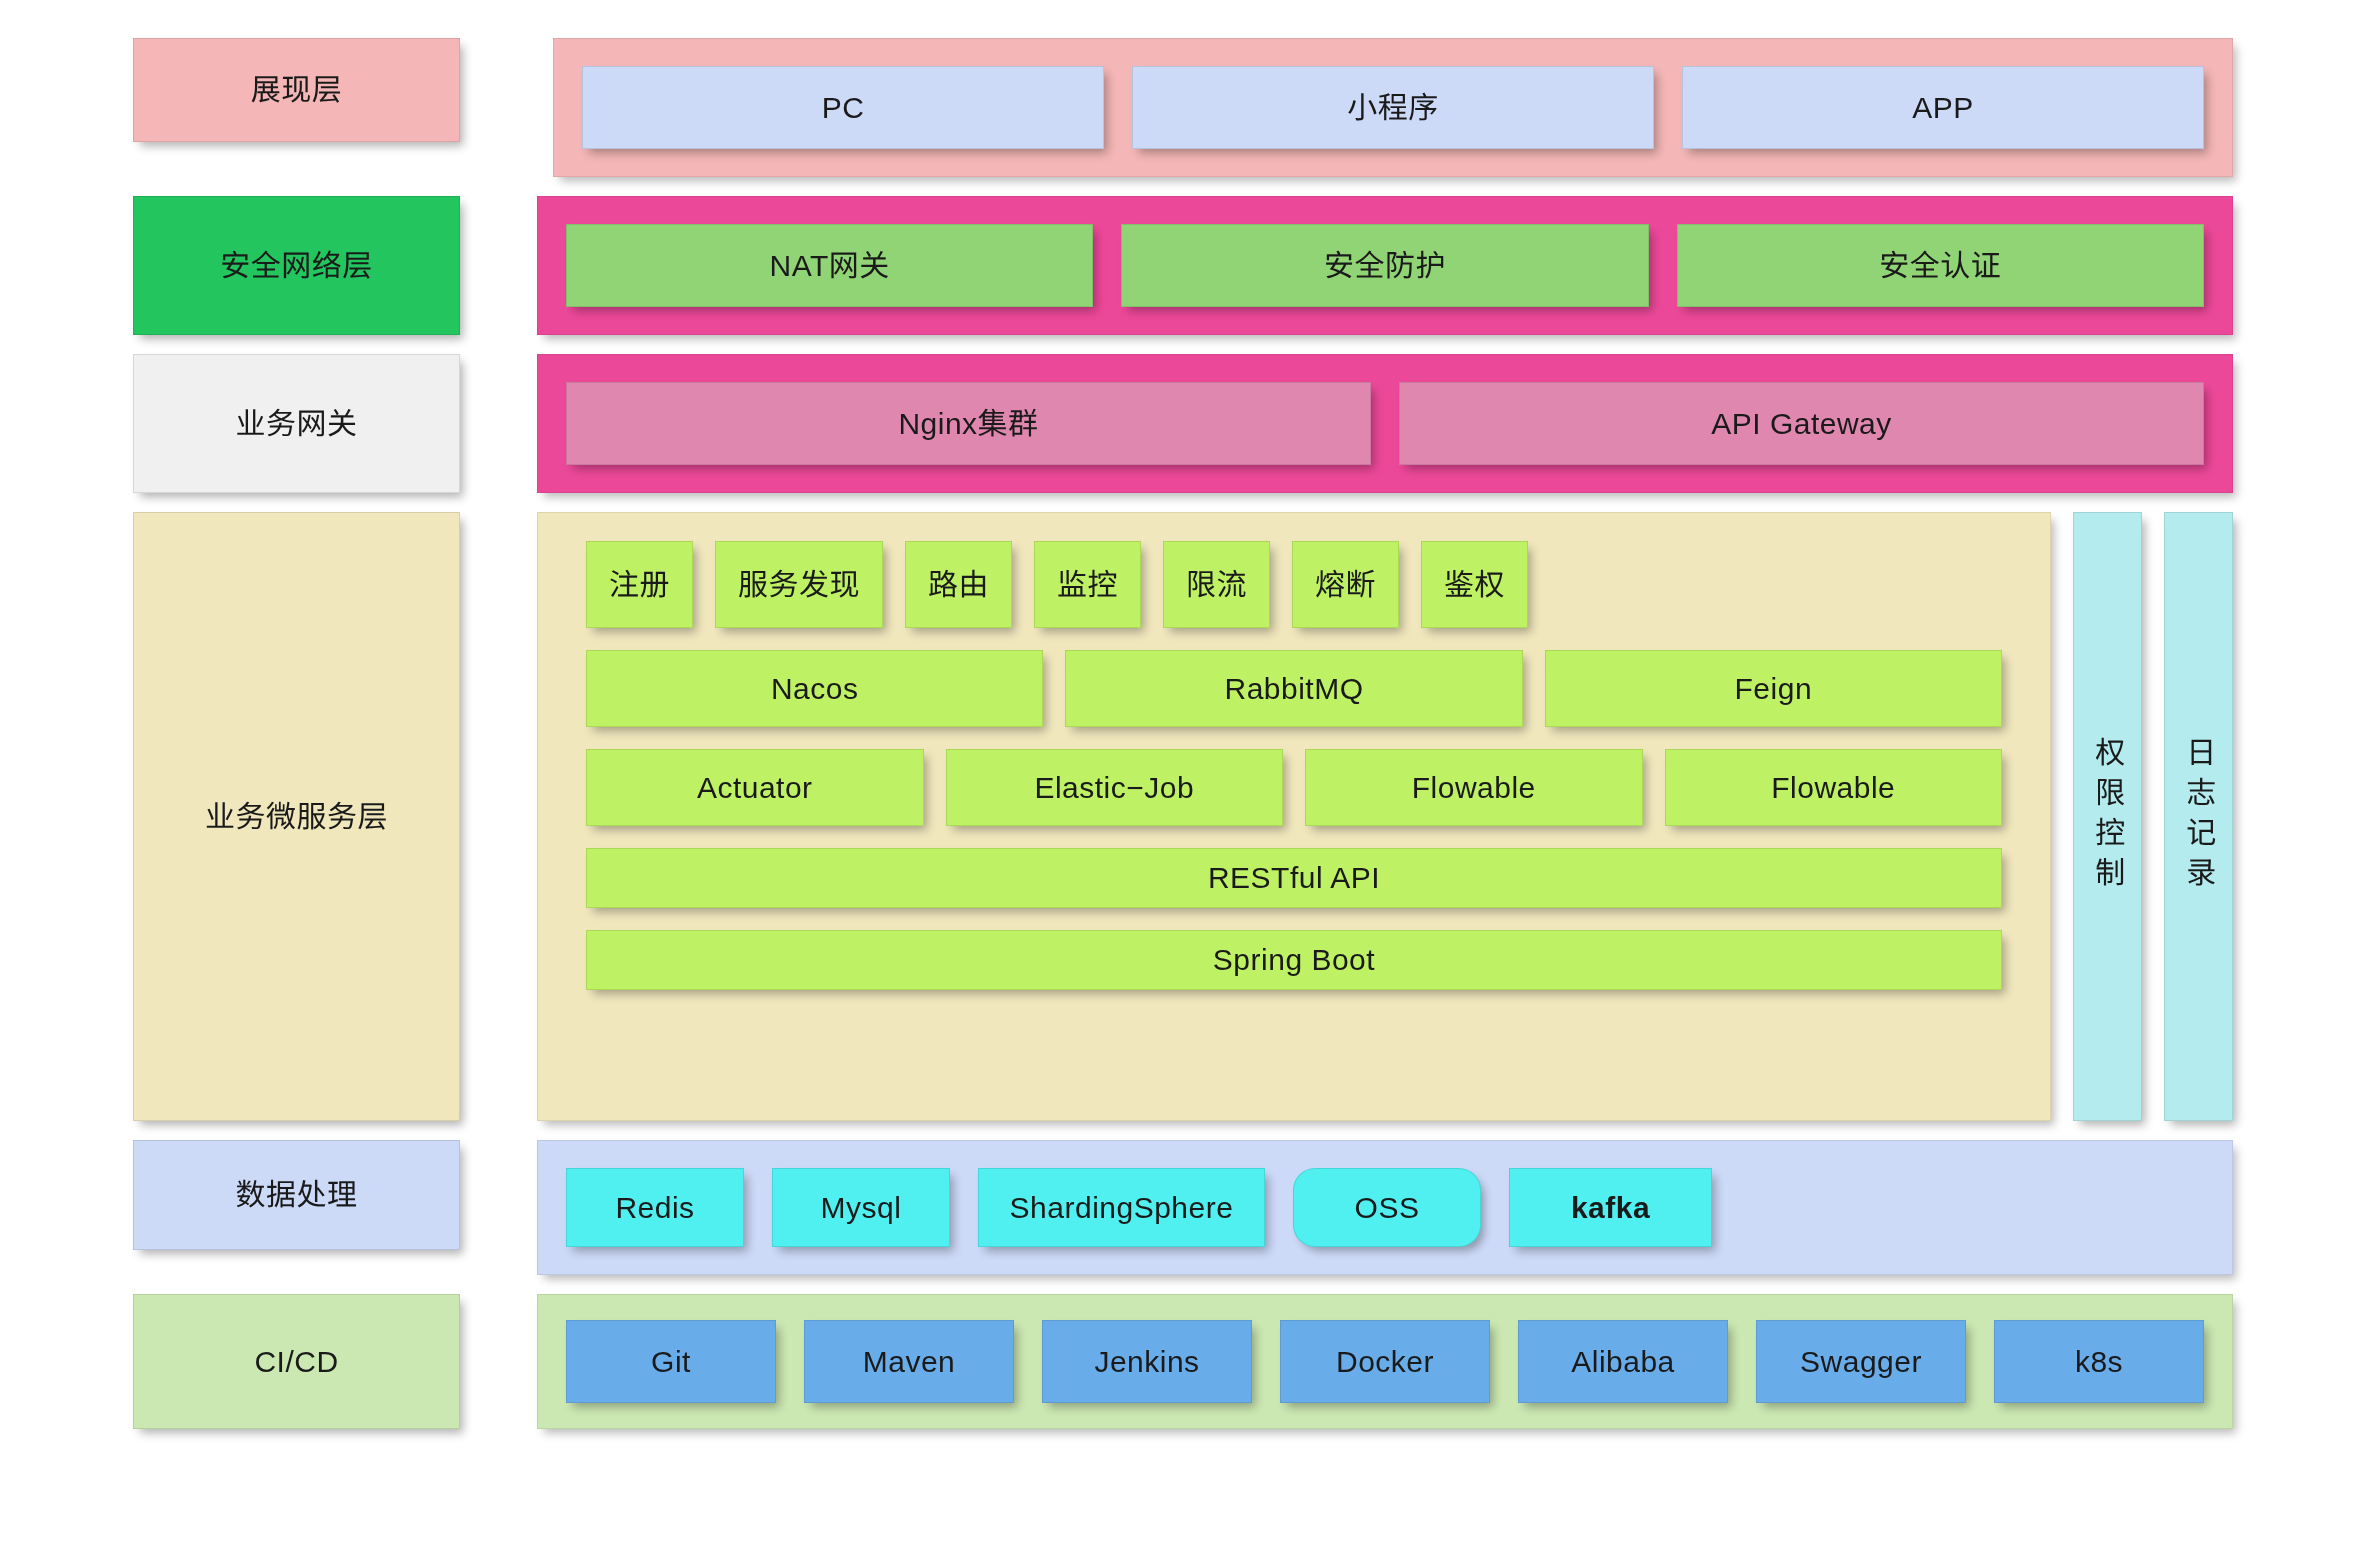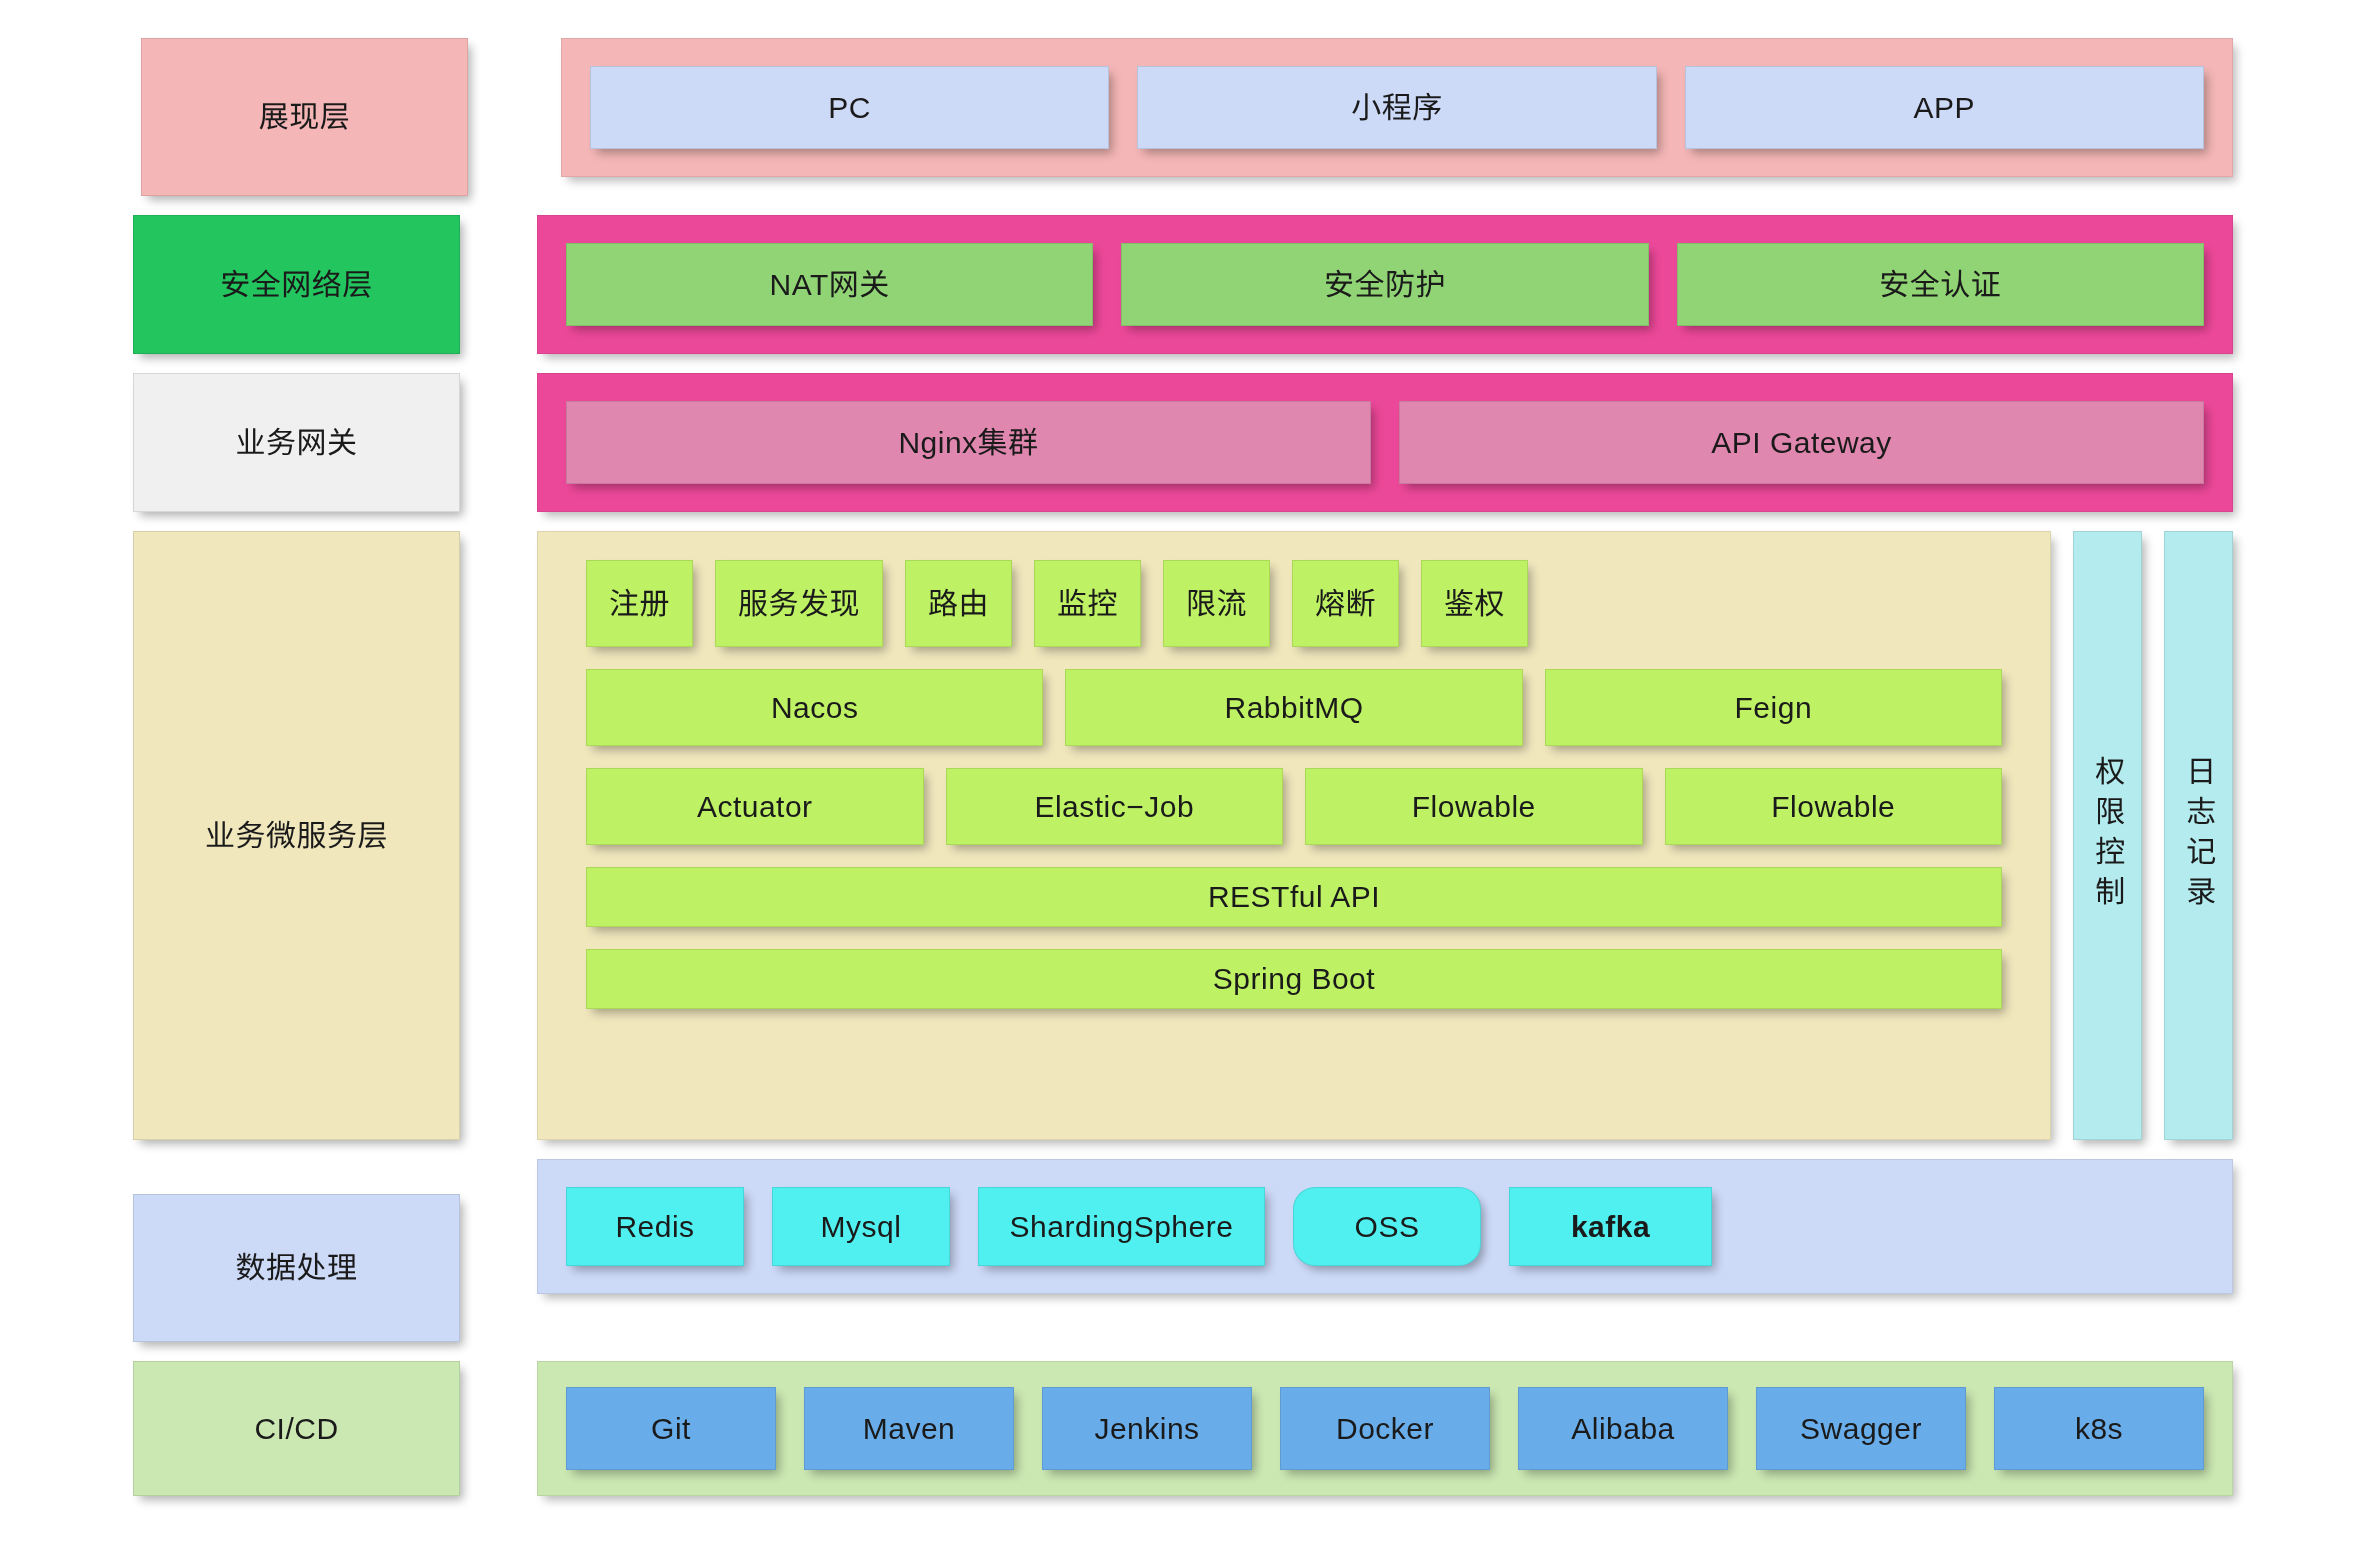"展现层" #row-presentation .side-label { height: 158px -> 104px; margin-left: 8px -> none }
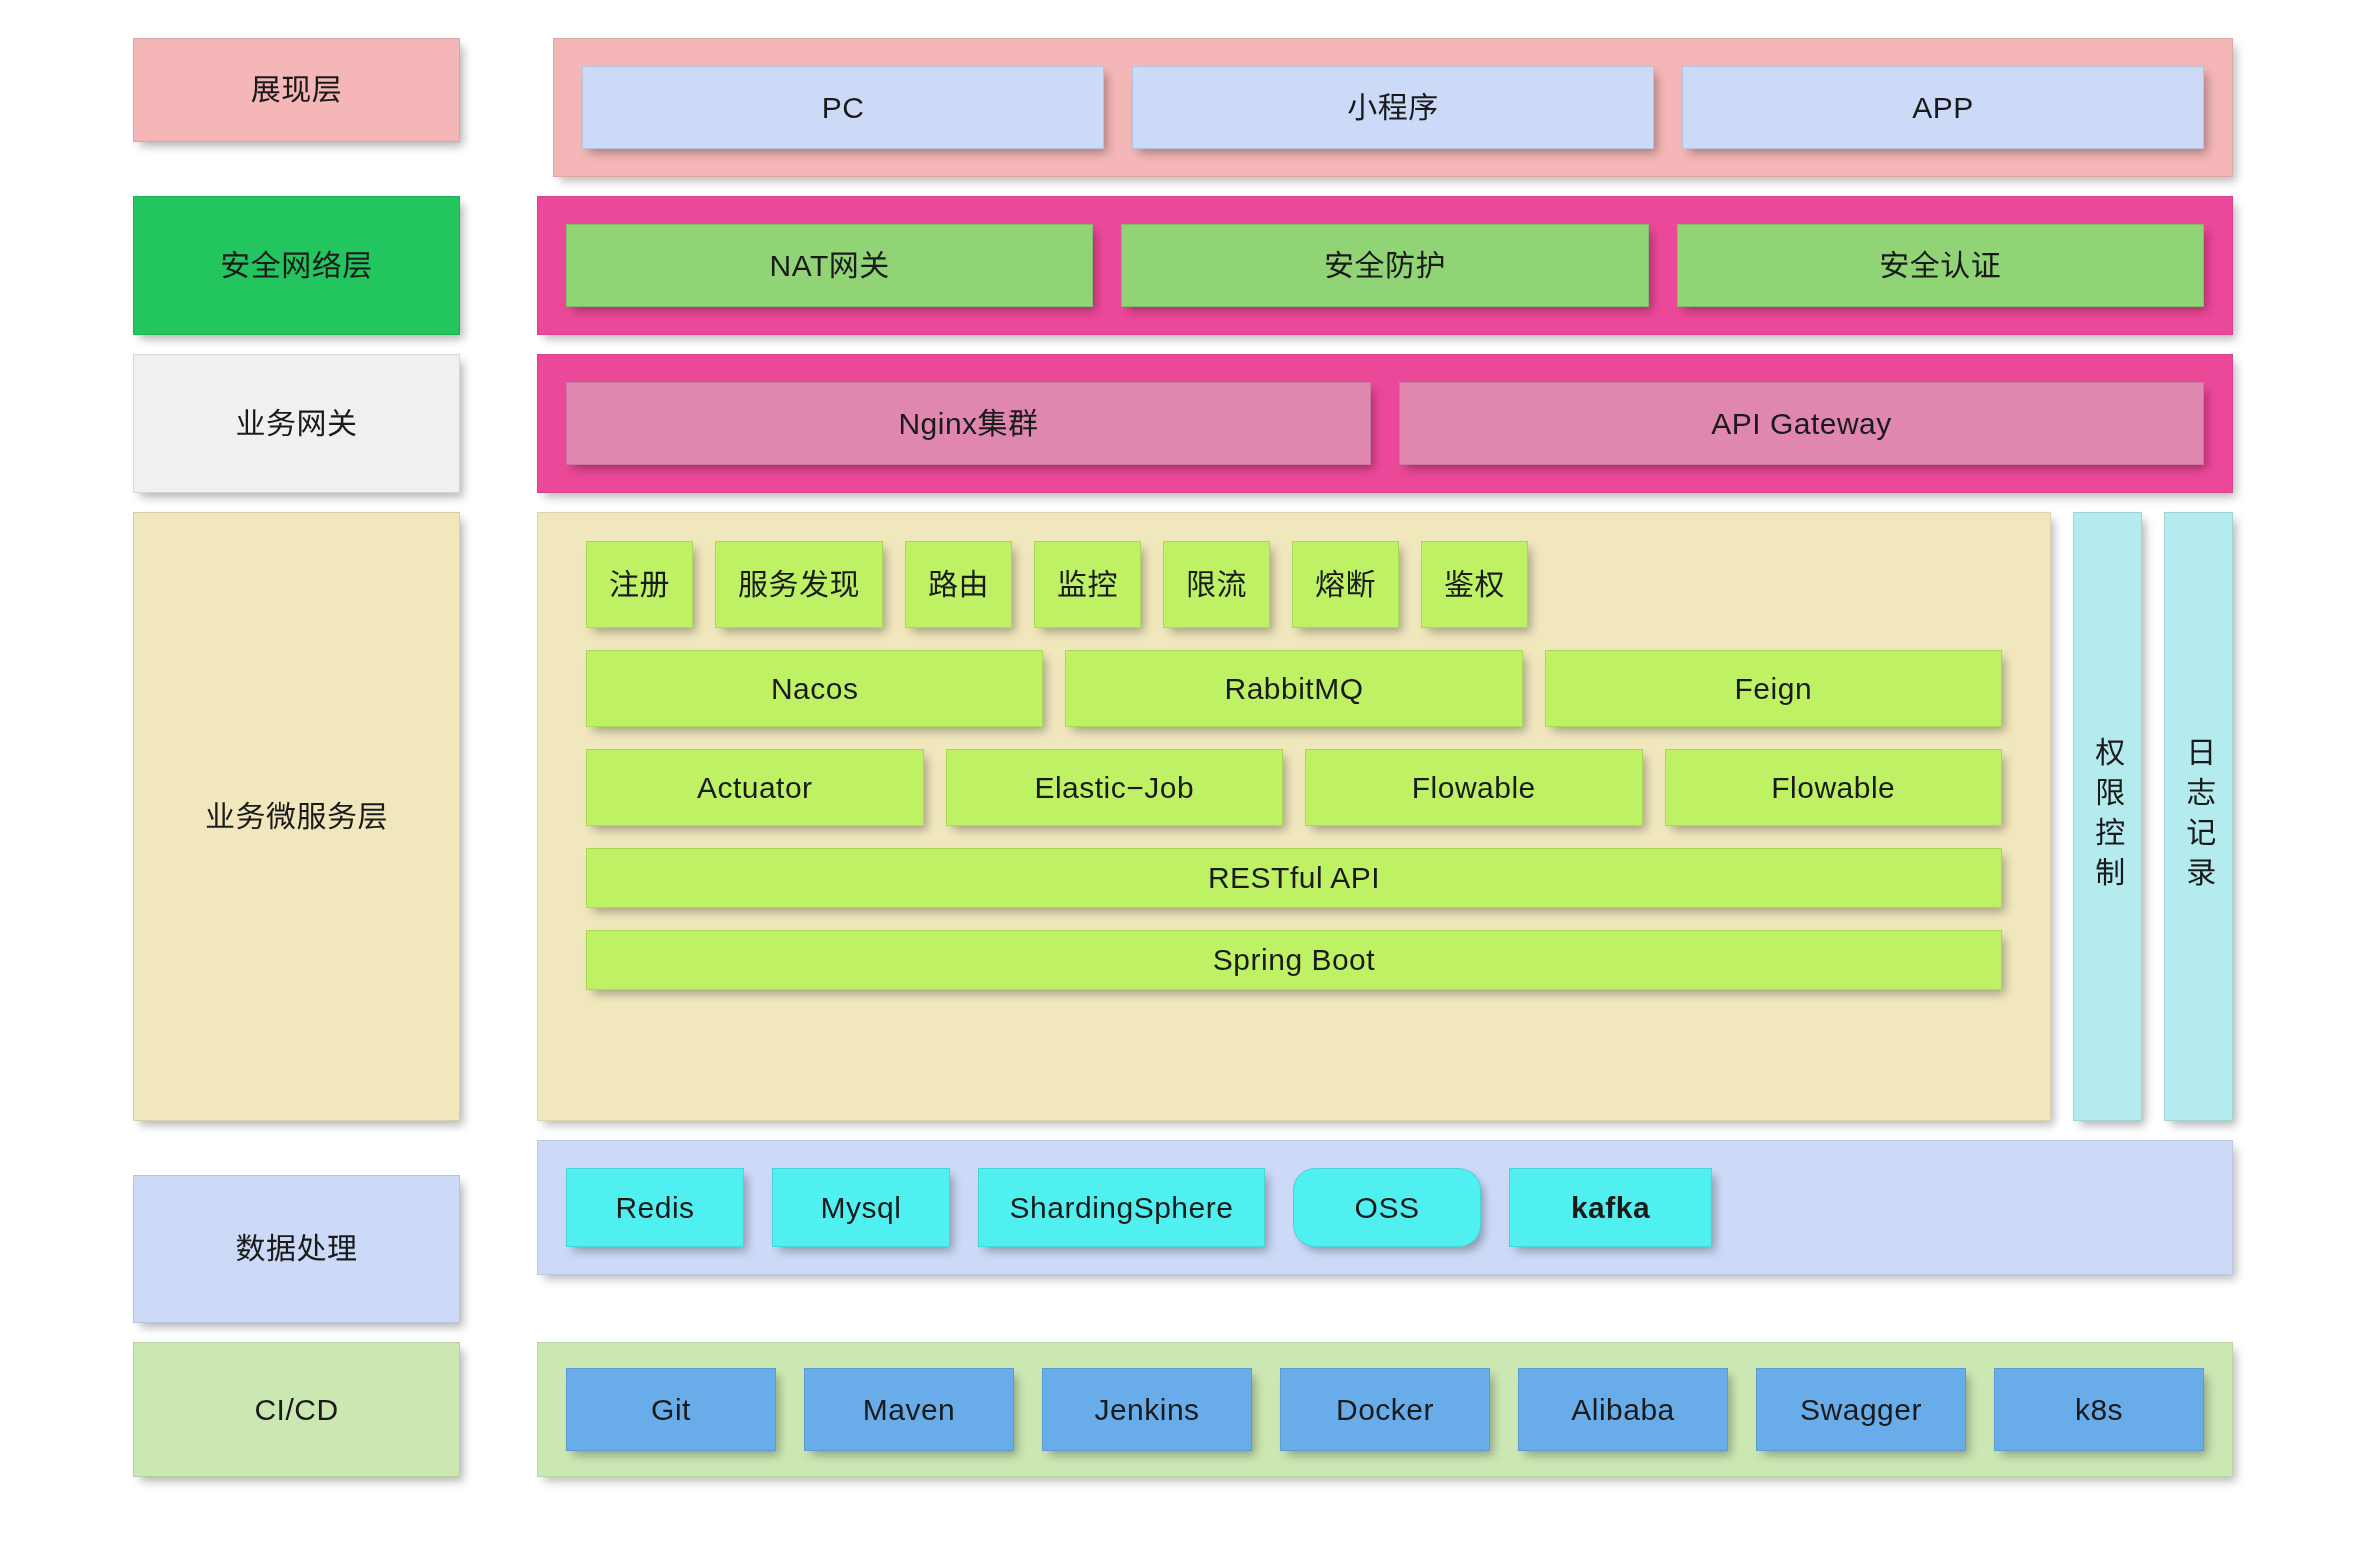"数据处理" #row-data .side-label { height: 148px -> 110px; margin-top: 35px -> none }
